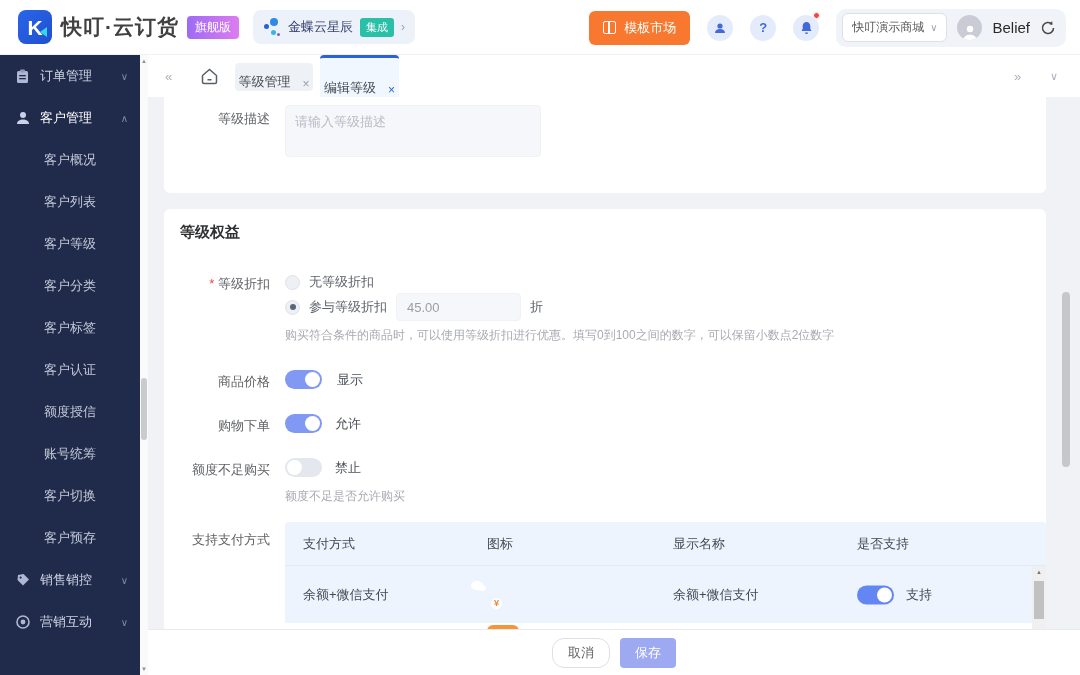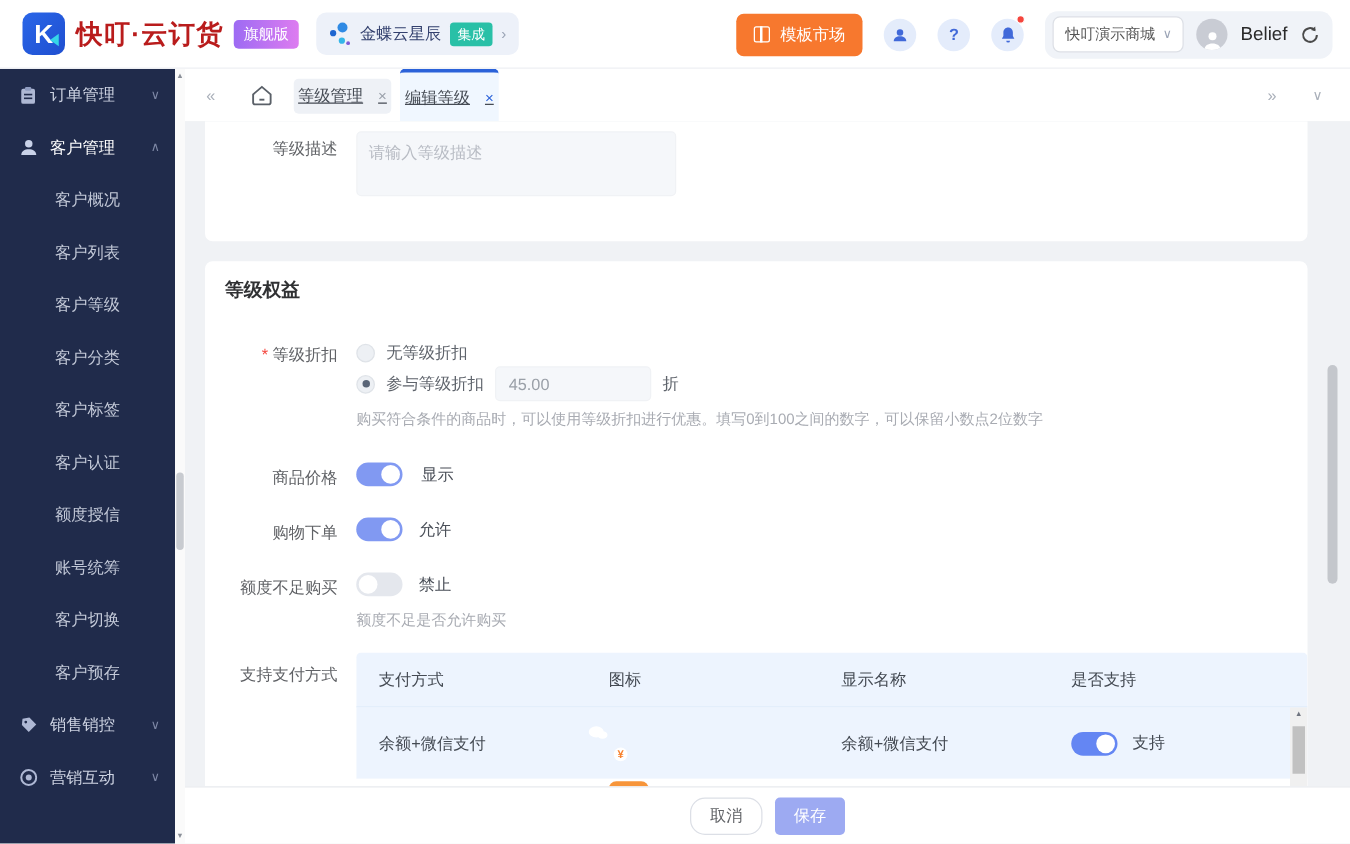"快叮·云订货" .app-title { color: #b91c1c -> #404040 }
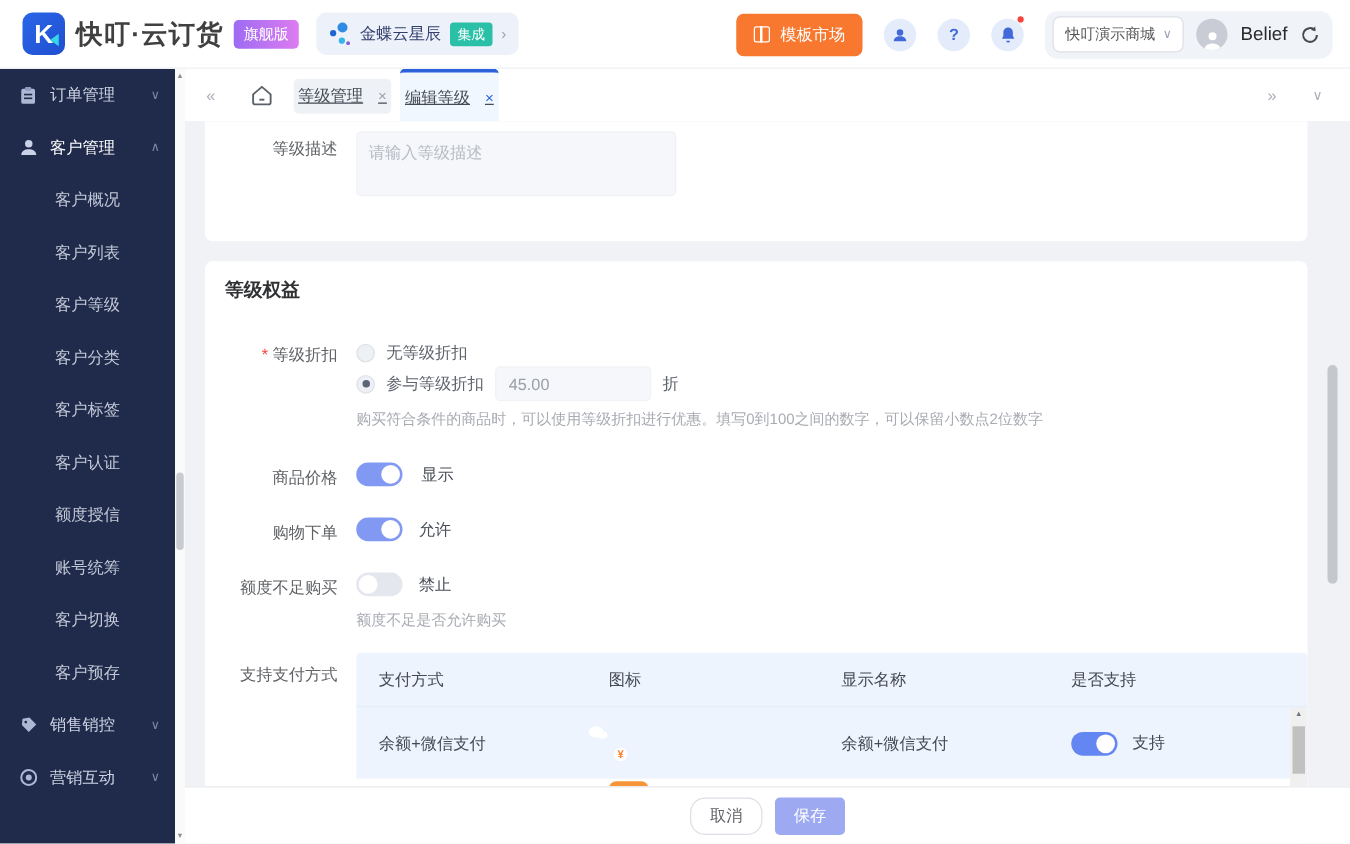"等级管理" .tab { align-items: center -> flex-end; text-decoration: underline -> none }
